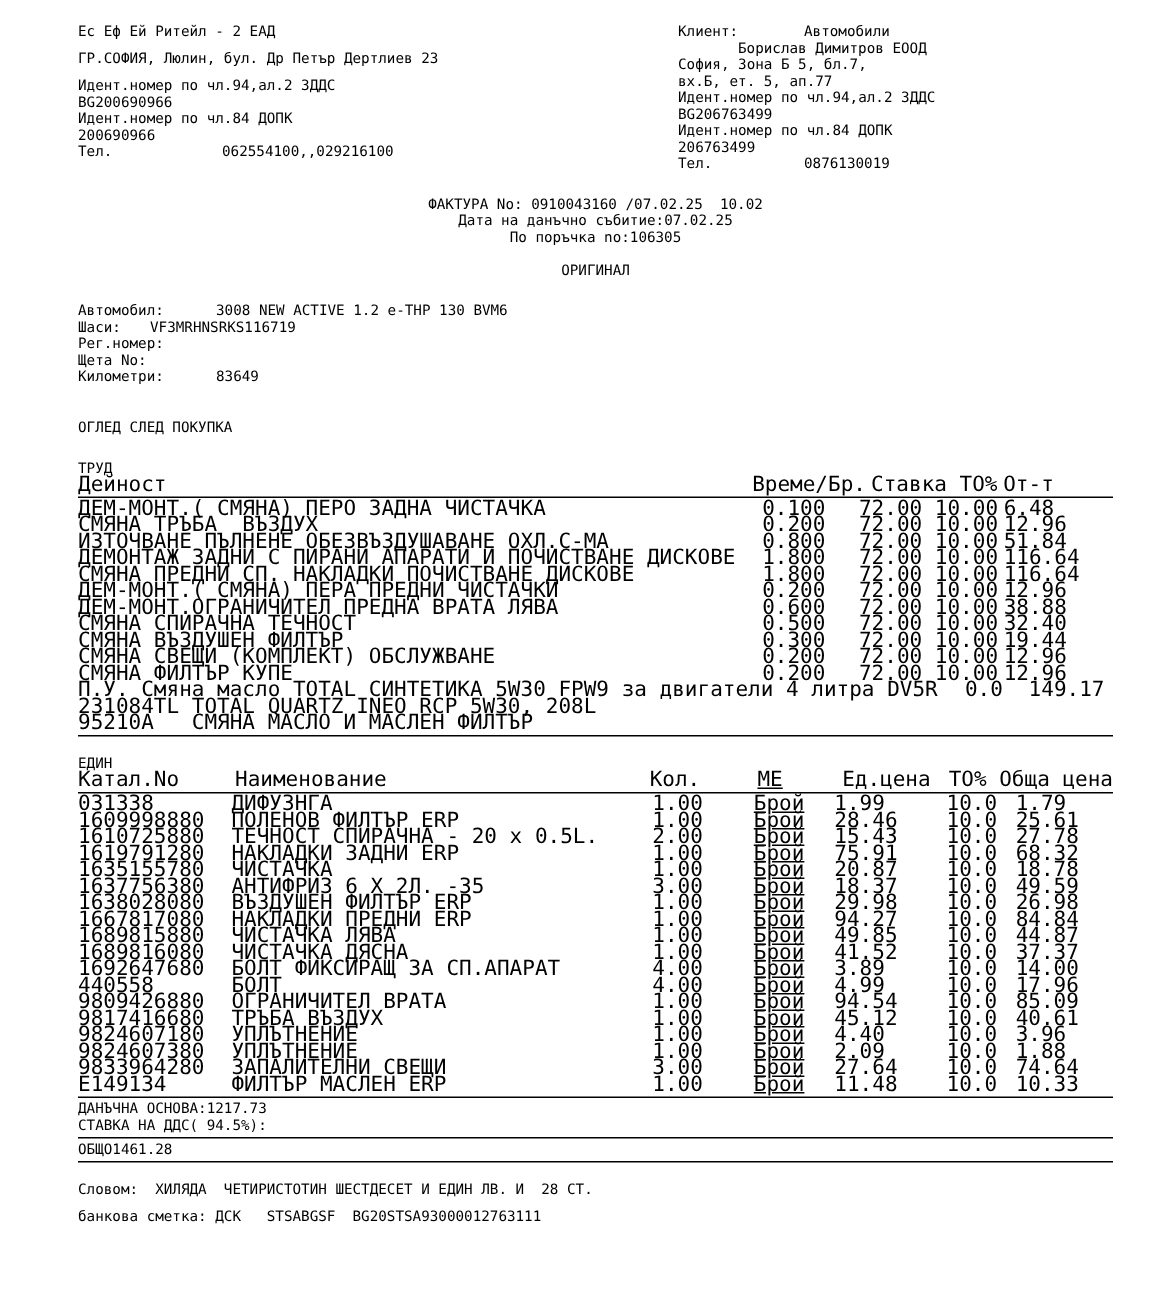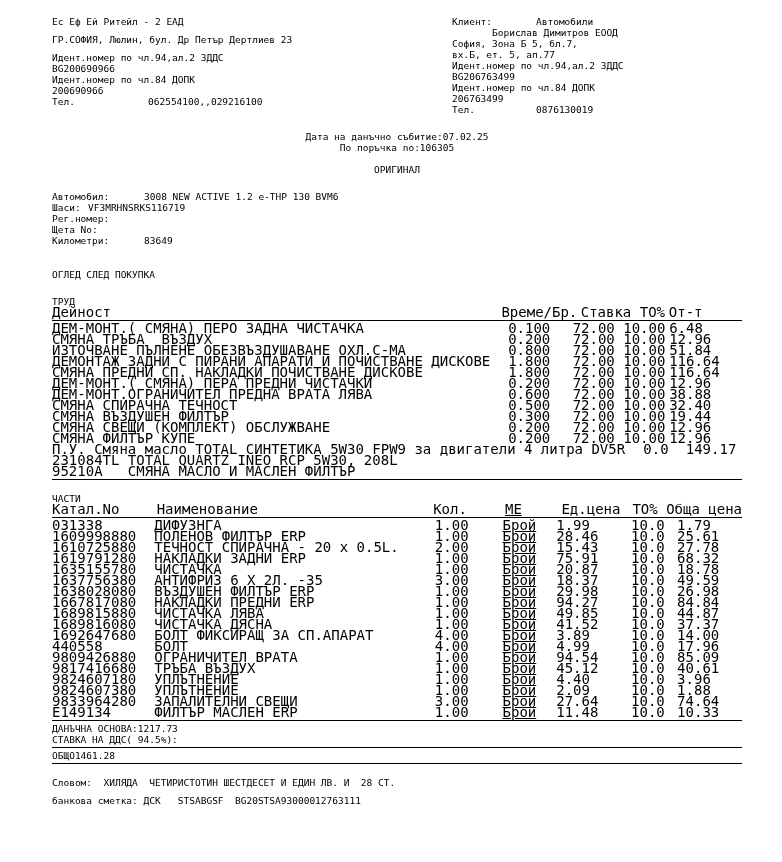"ФАКТУРА No: 0910043160 /07.02.25 10.02" div.line { html: none -> <div>ФАКТУРА No: 0910043160 /07.02.25 10.02</div> }
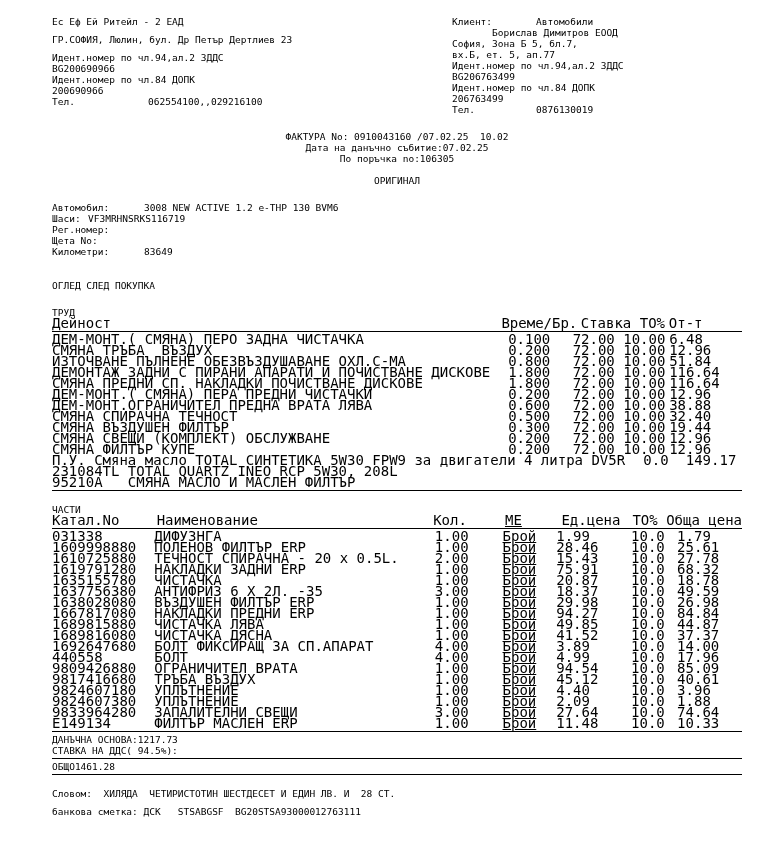"Шаси:" div.line { width: 36px -> 48px }
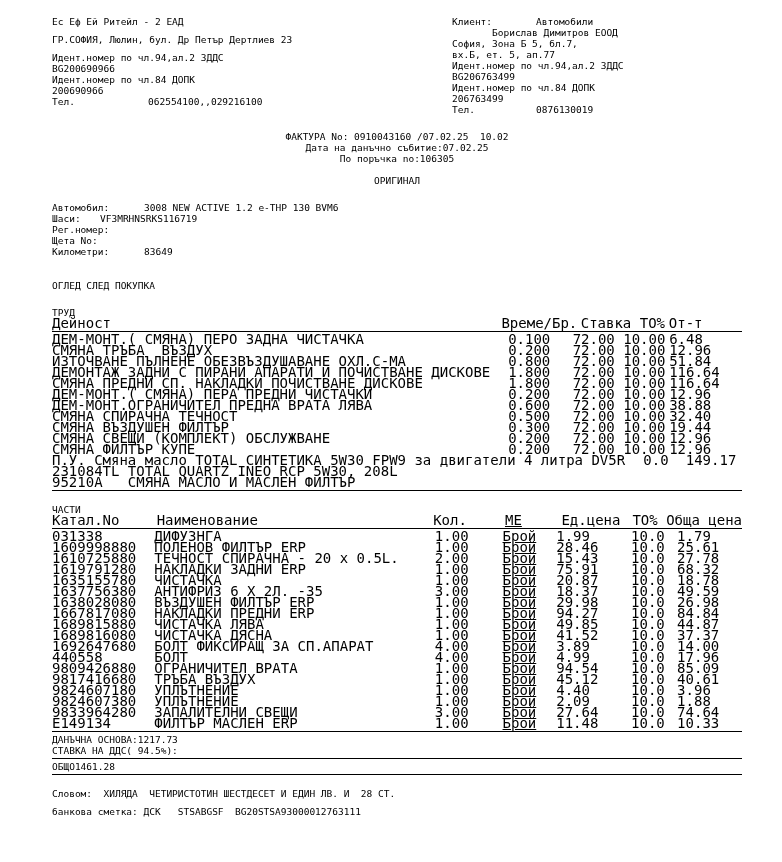"ЧАСТИ" div.line { text: ЧАСТИ -> ЕДИН }
